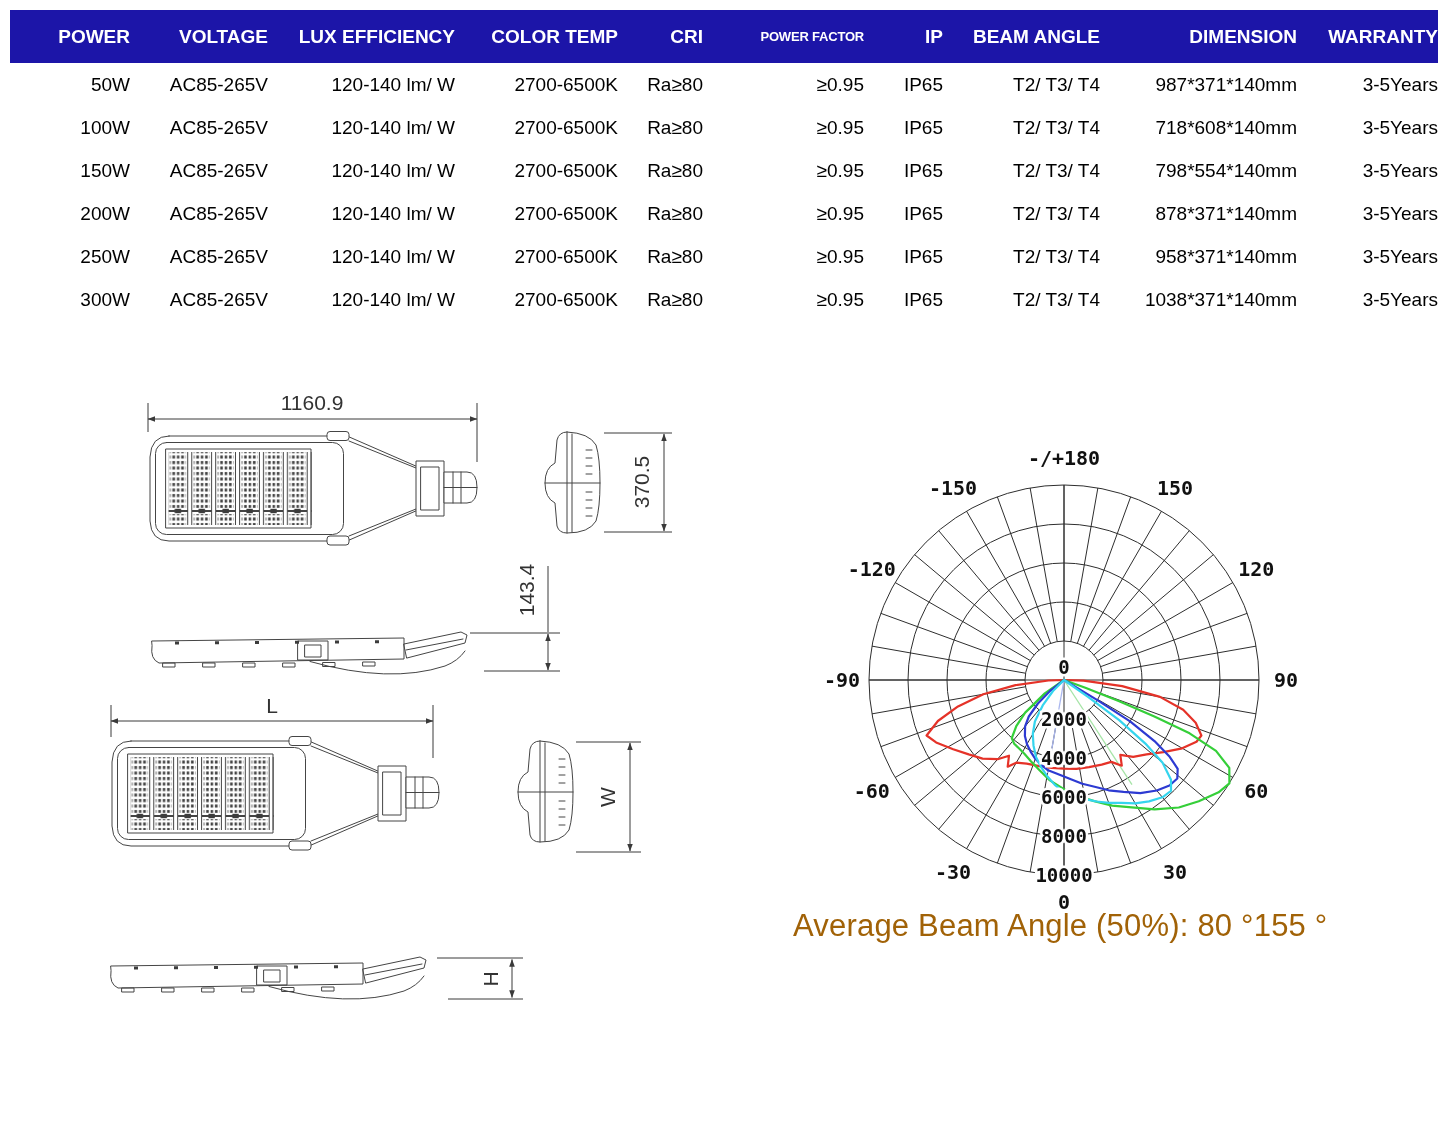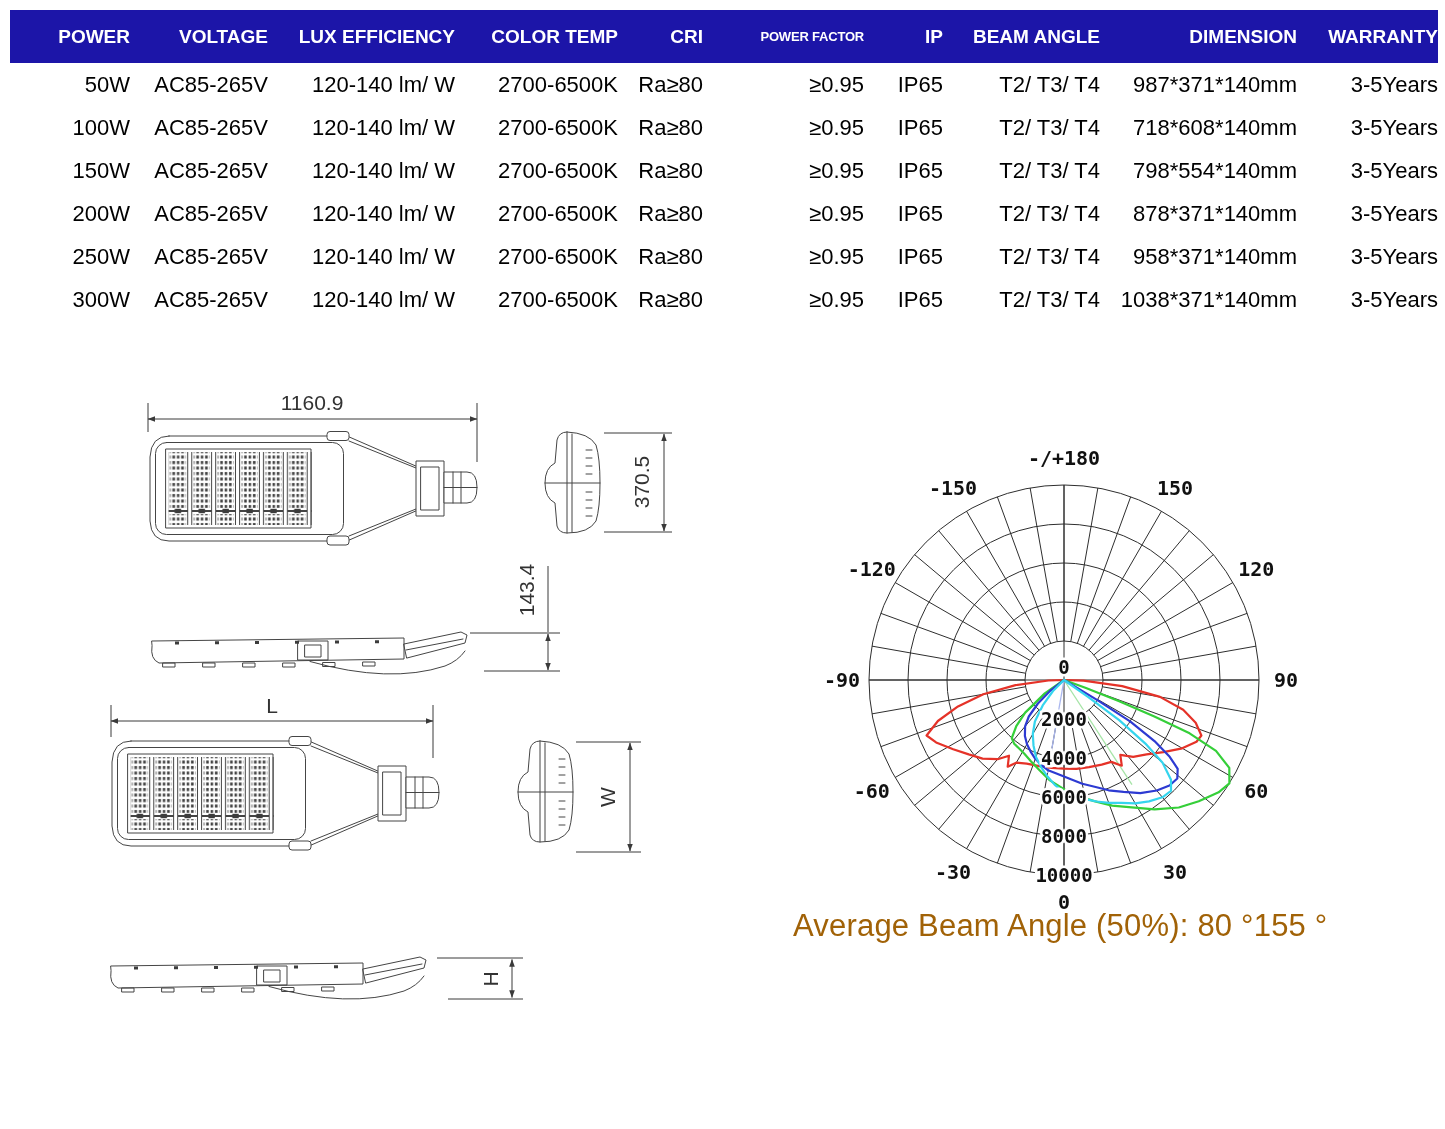"50W" .spec-row { font-size: 22px -> 19px }
